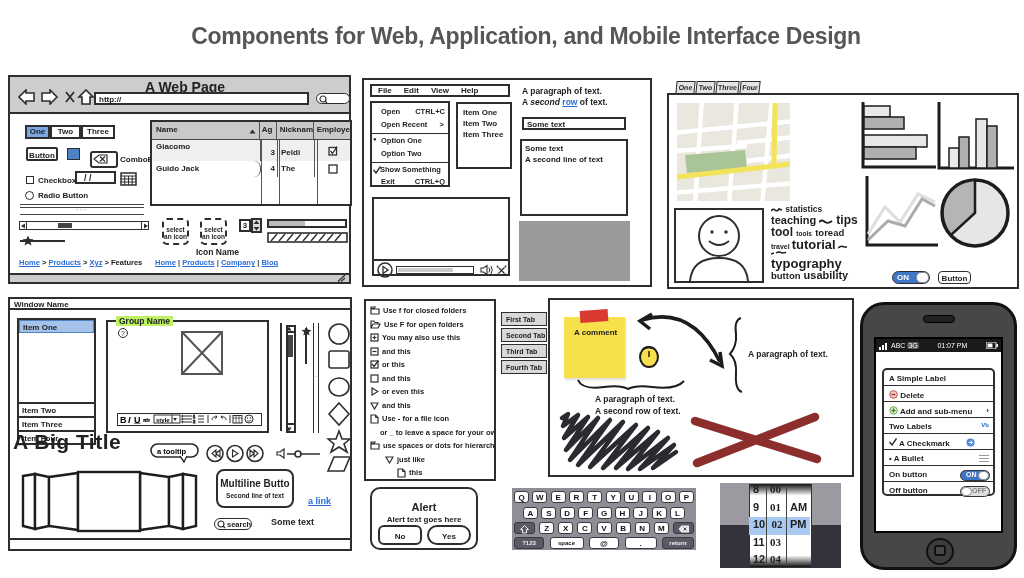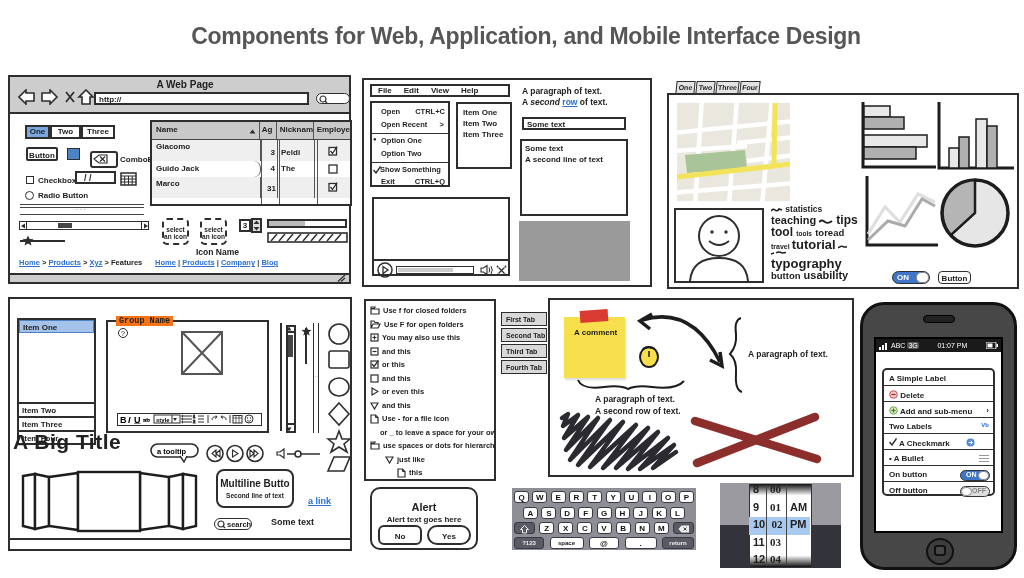"A Web Page" div.abs { font-size: 10px -> 14px }
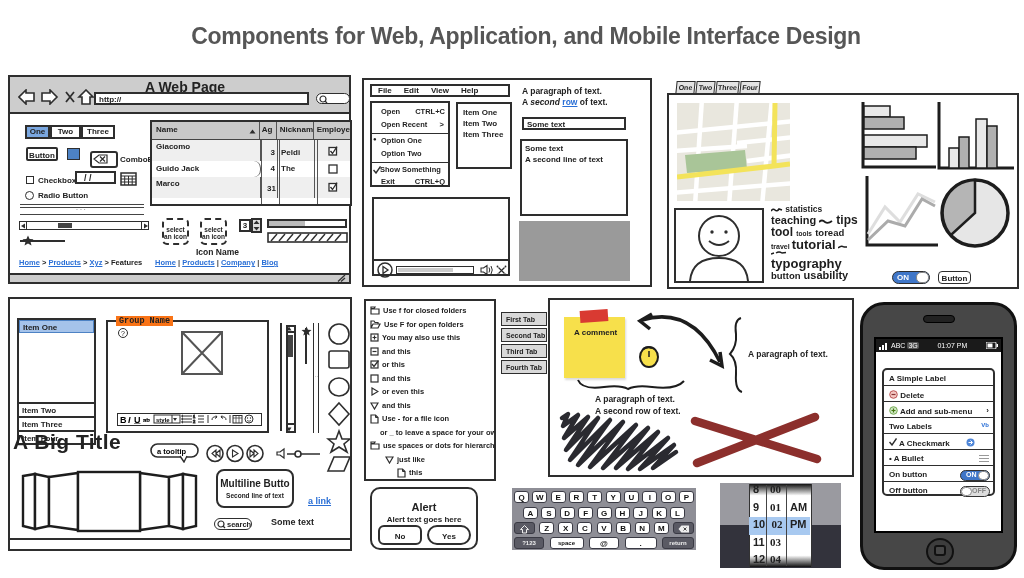"Marco" div { html: <div> <div>Marco</div> <div>31</div> <div></div> <div><svg> <rect></rect> <path></path> </svg></div> </div> -> none }
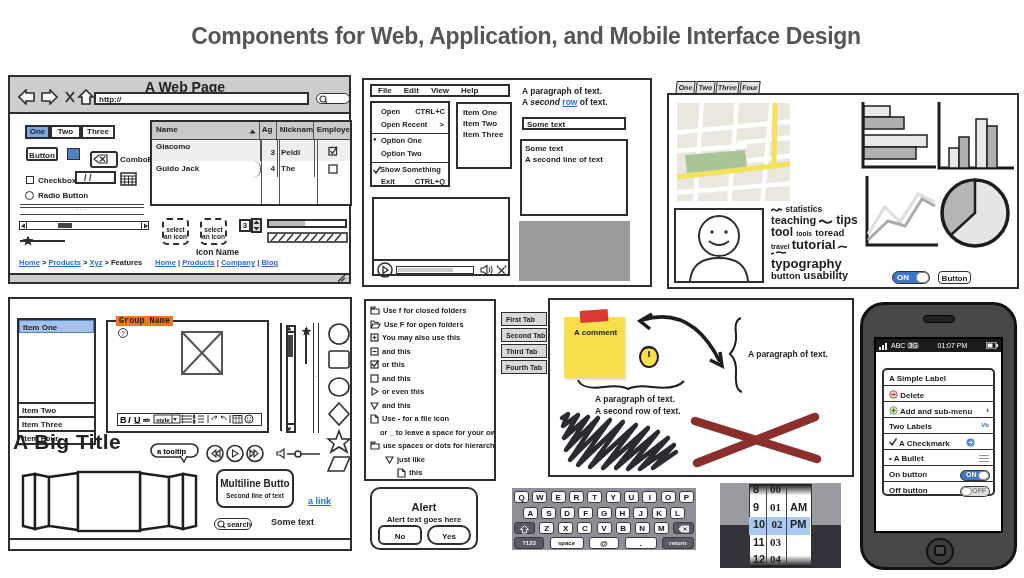"Window Name" div.abs { html: none -> <div>Window Name</div> }
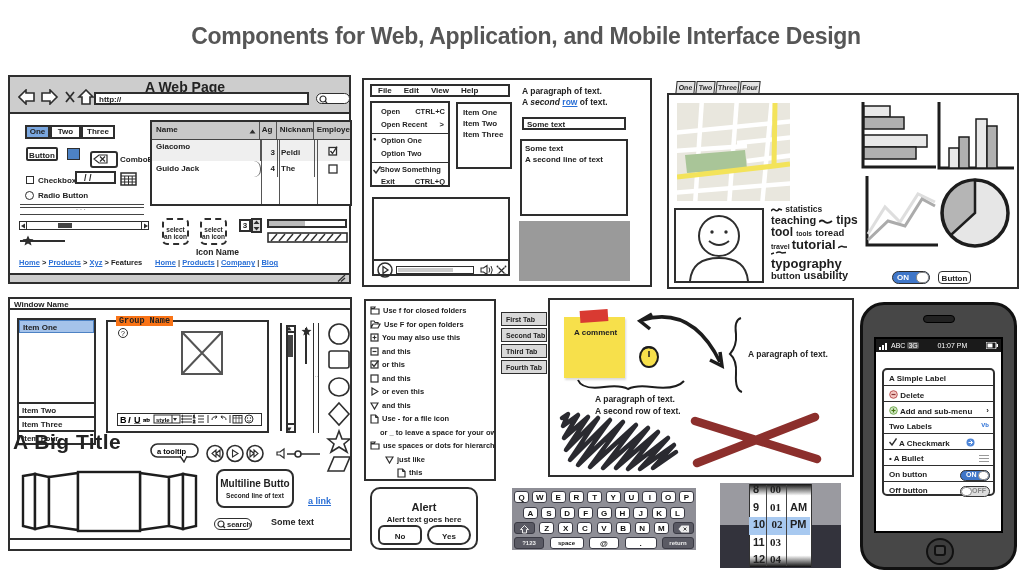"Group Name" div.abs { background: #f97316 -> #bef264; font-family: Liberation Mono, monospace -> none }
